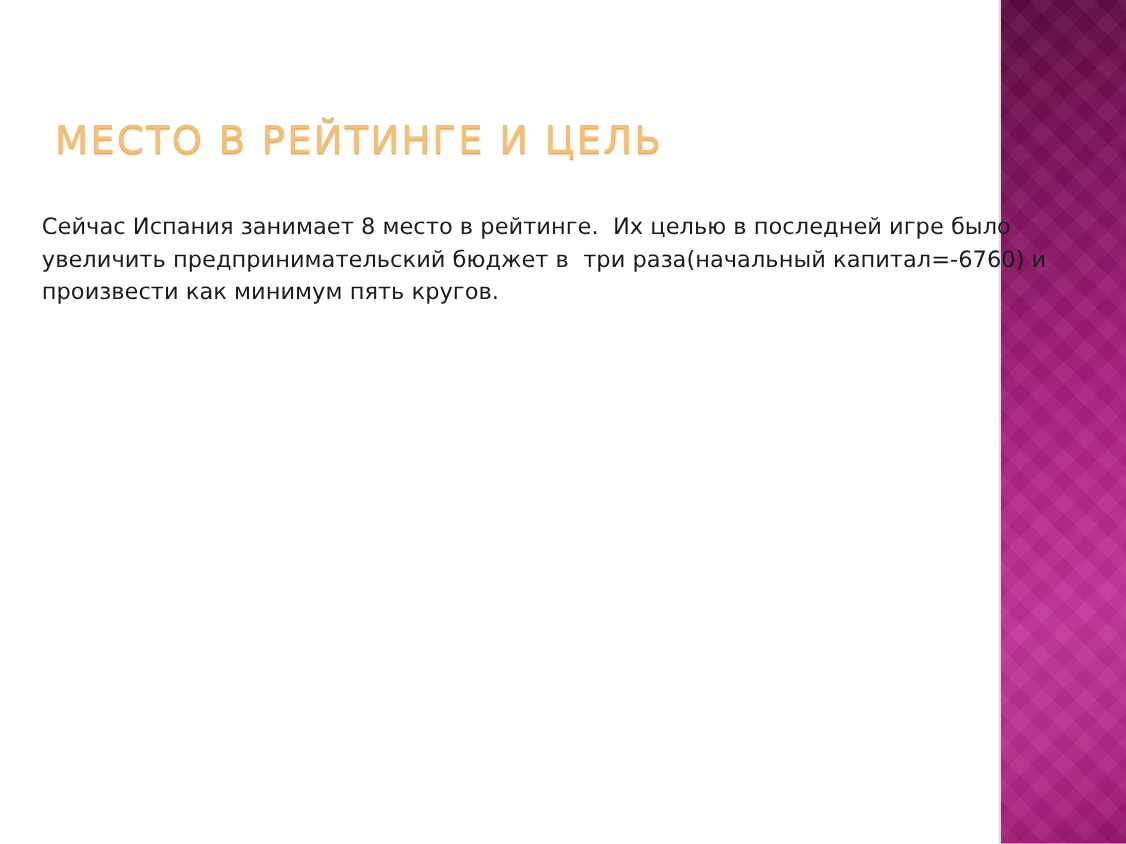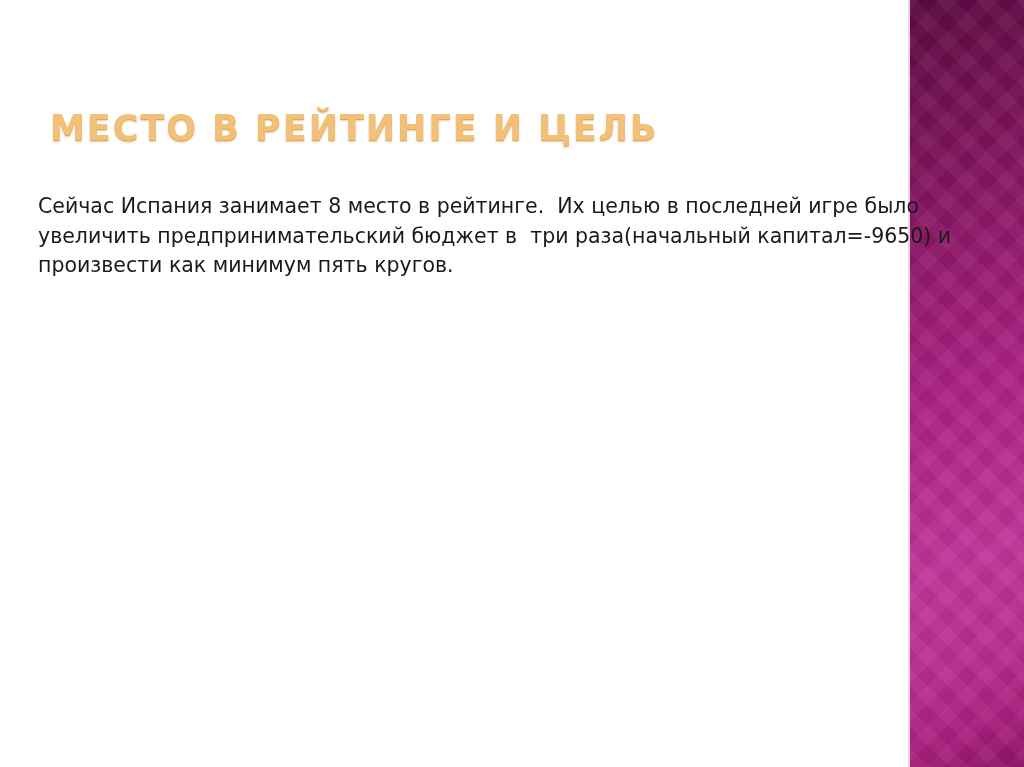"МЕСТО В РЕЙТИНГЕ И ЦЕЛЬ" .title { font-weight: bold -> normal }
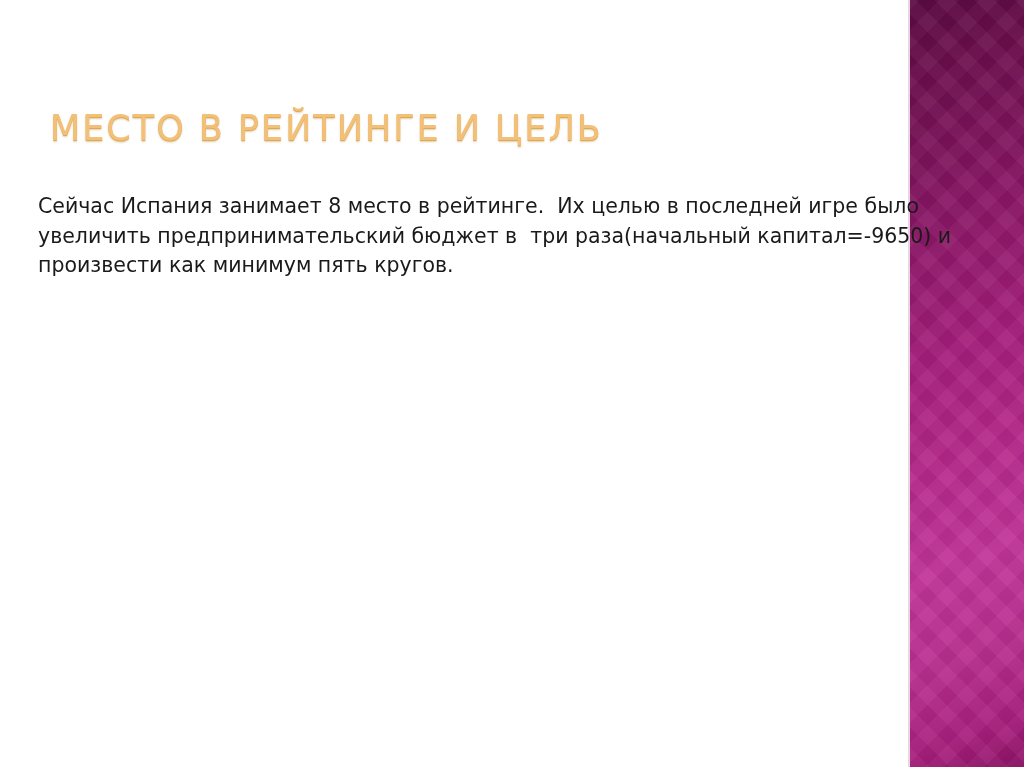"Сейчас Испания занимает 8 место" div.body-text { text: -9650 -> -6760 }
